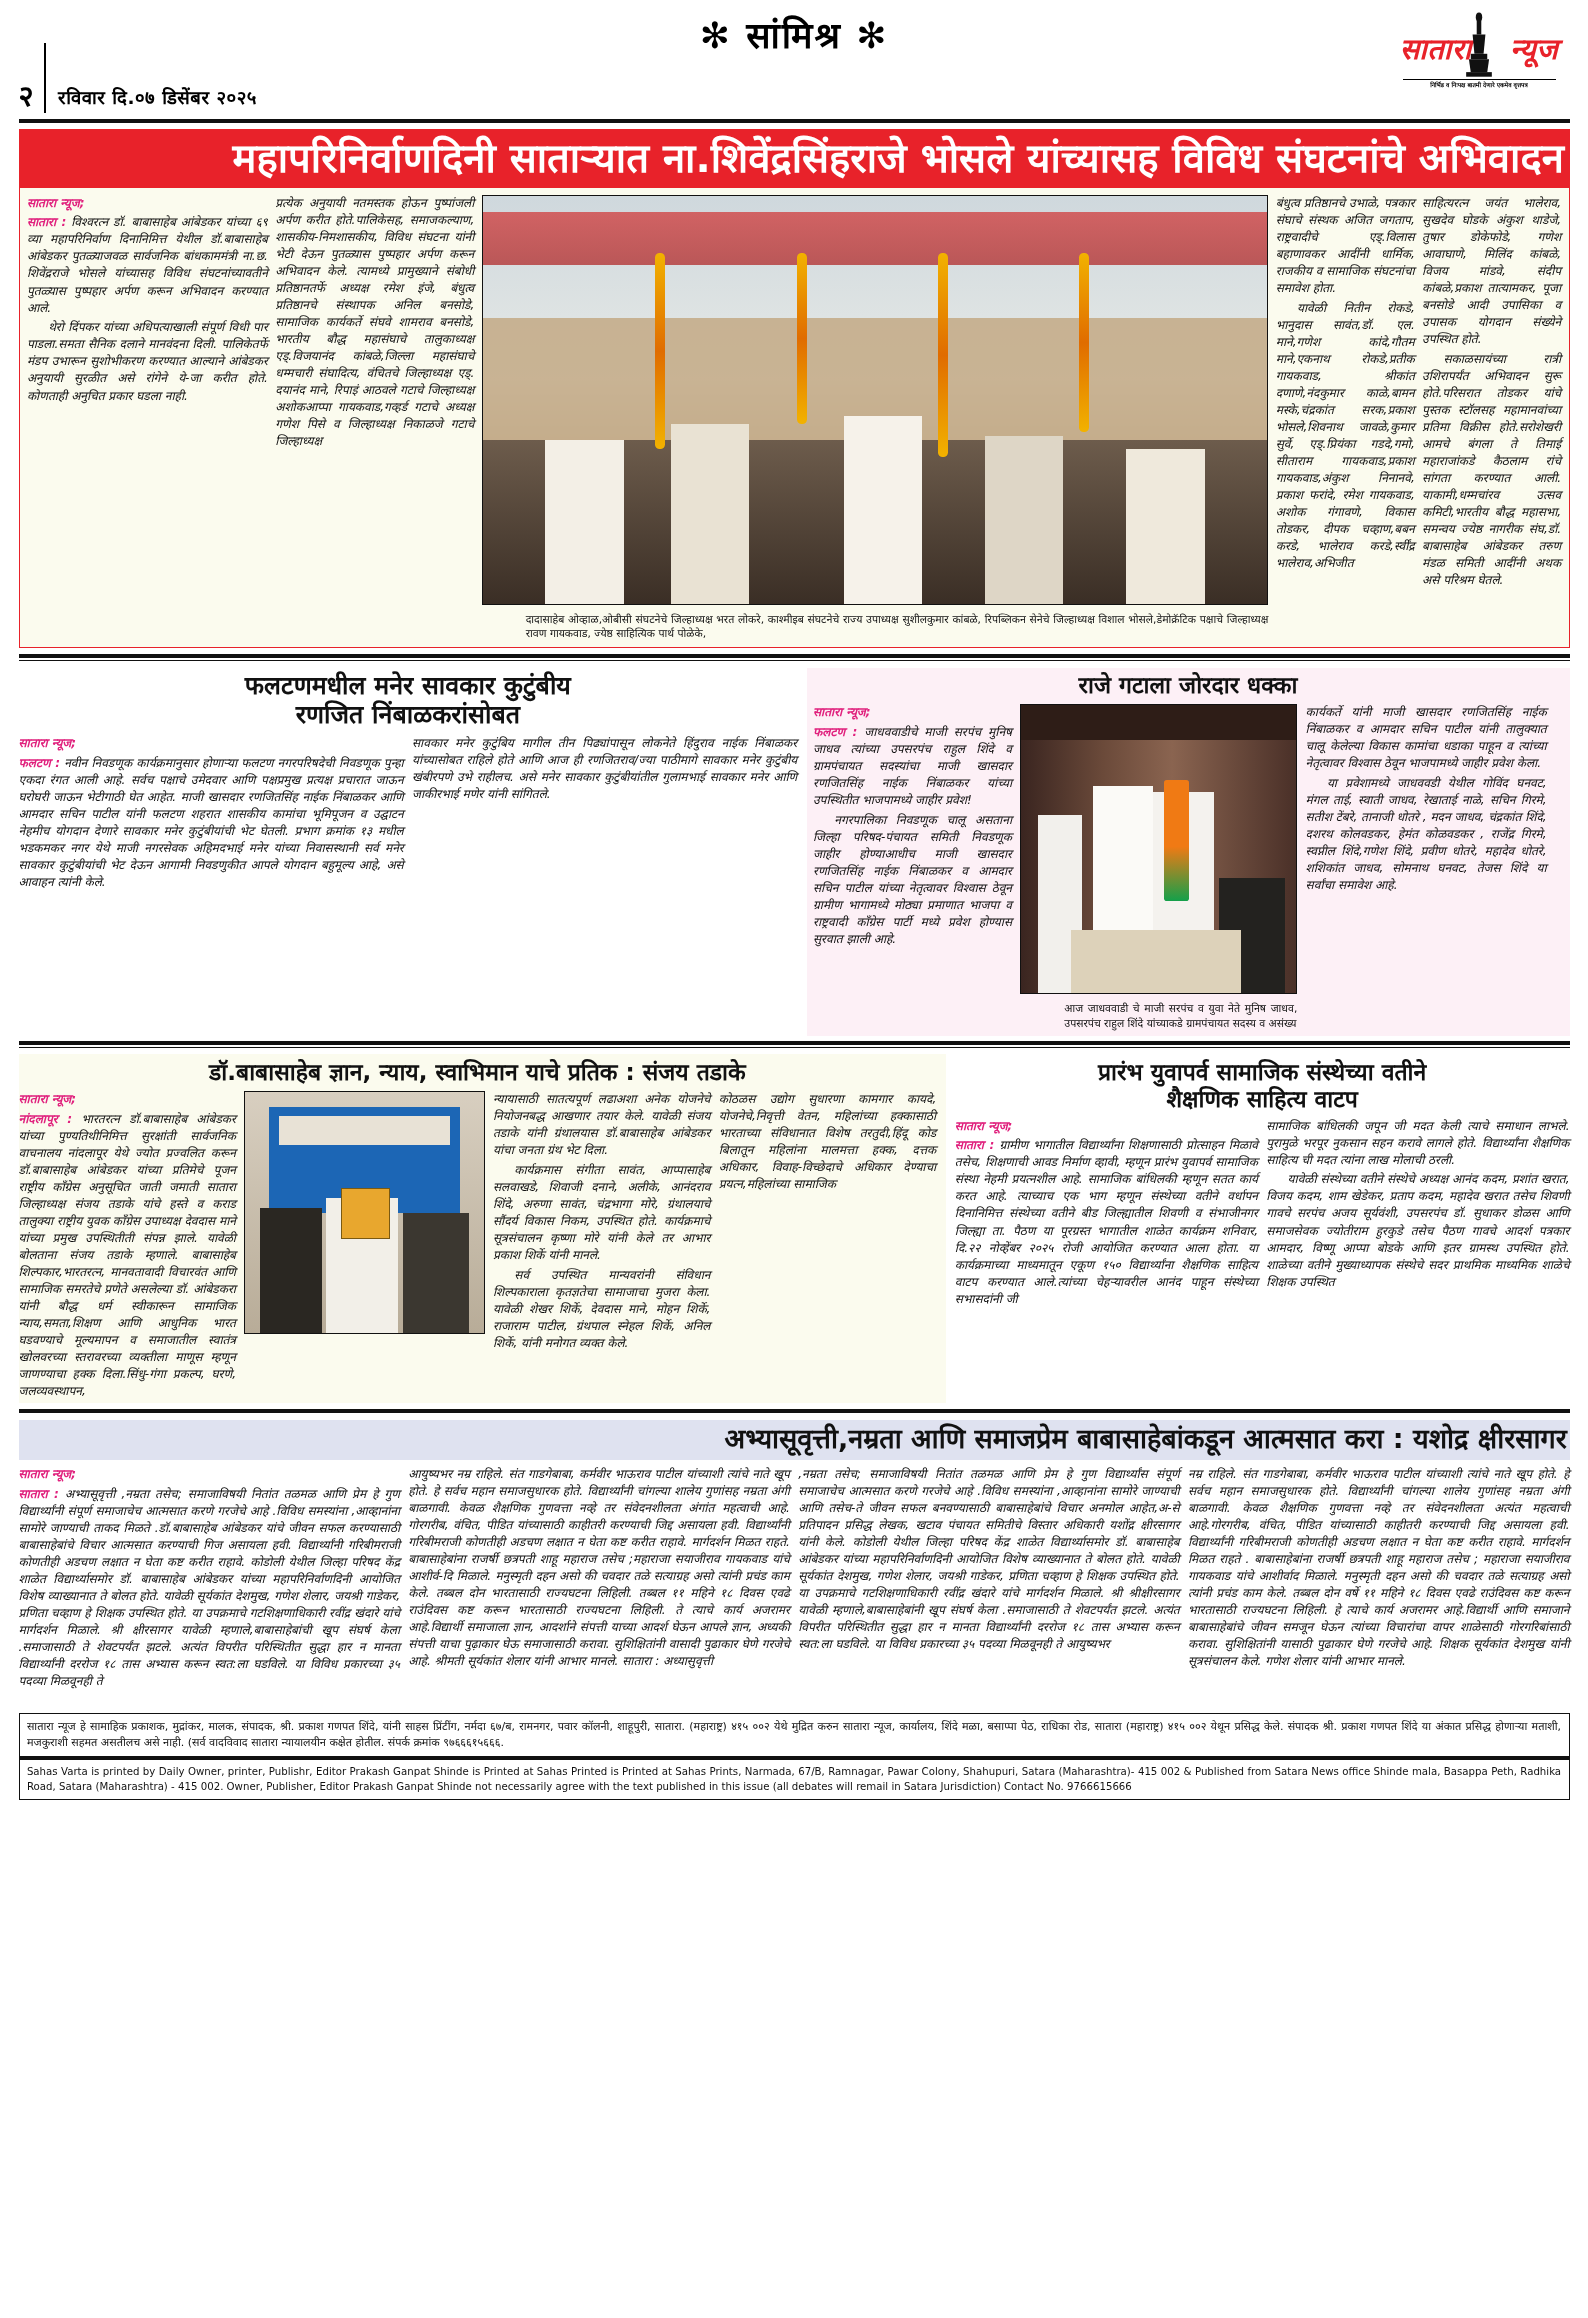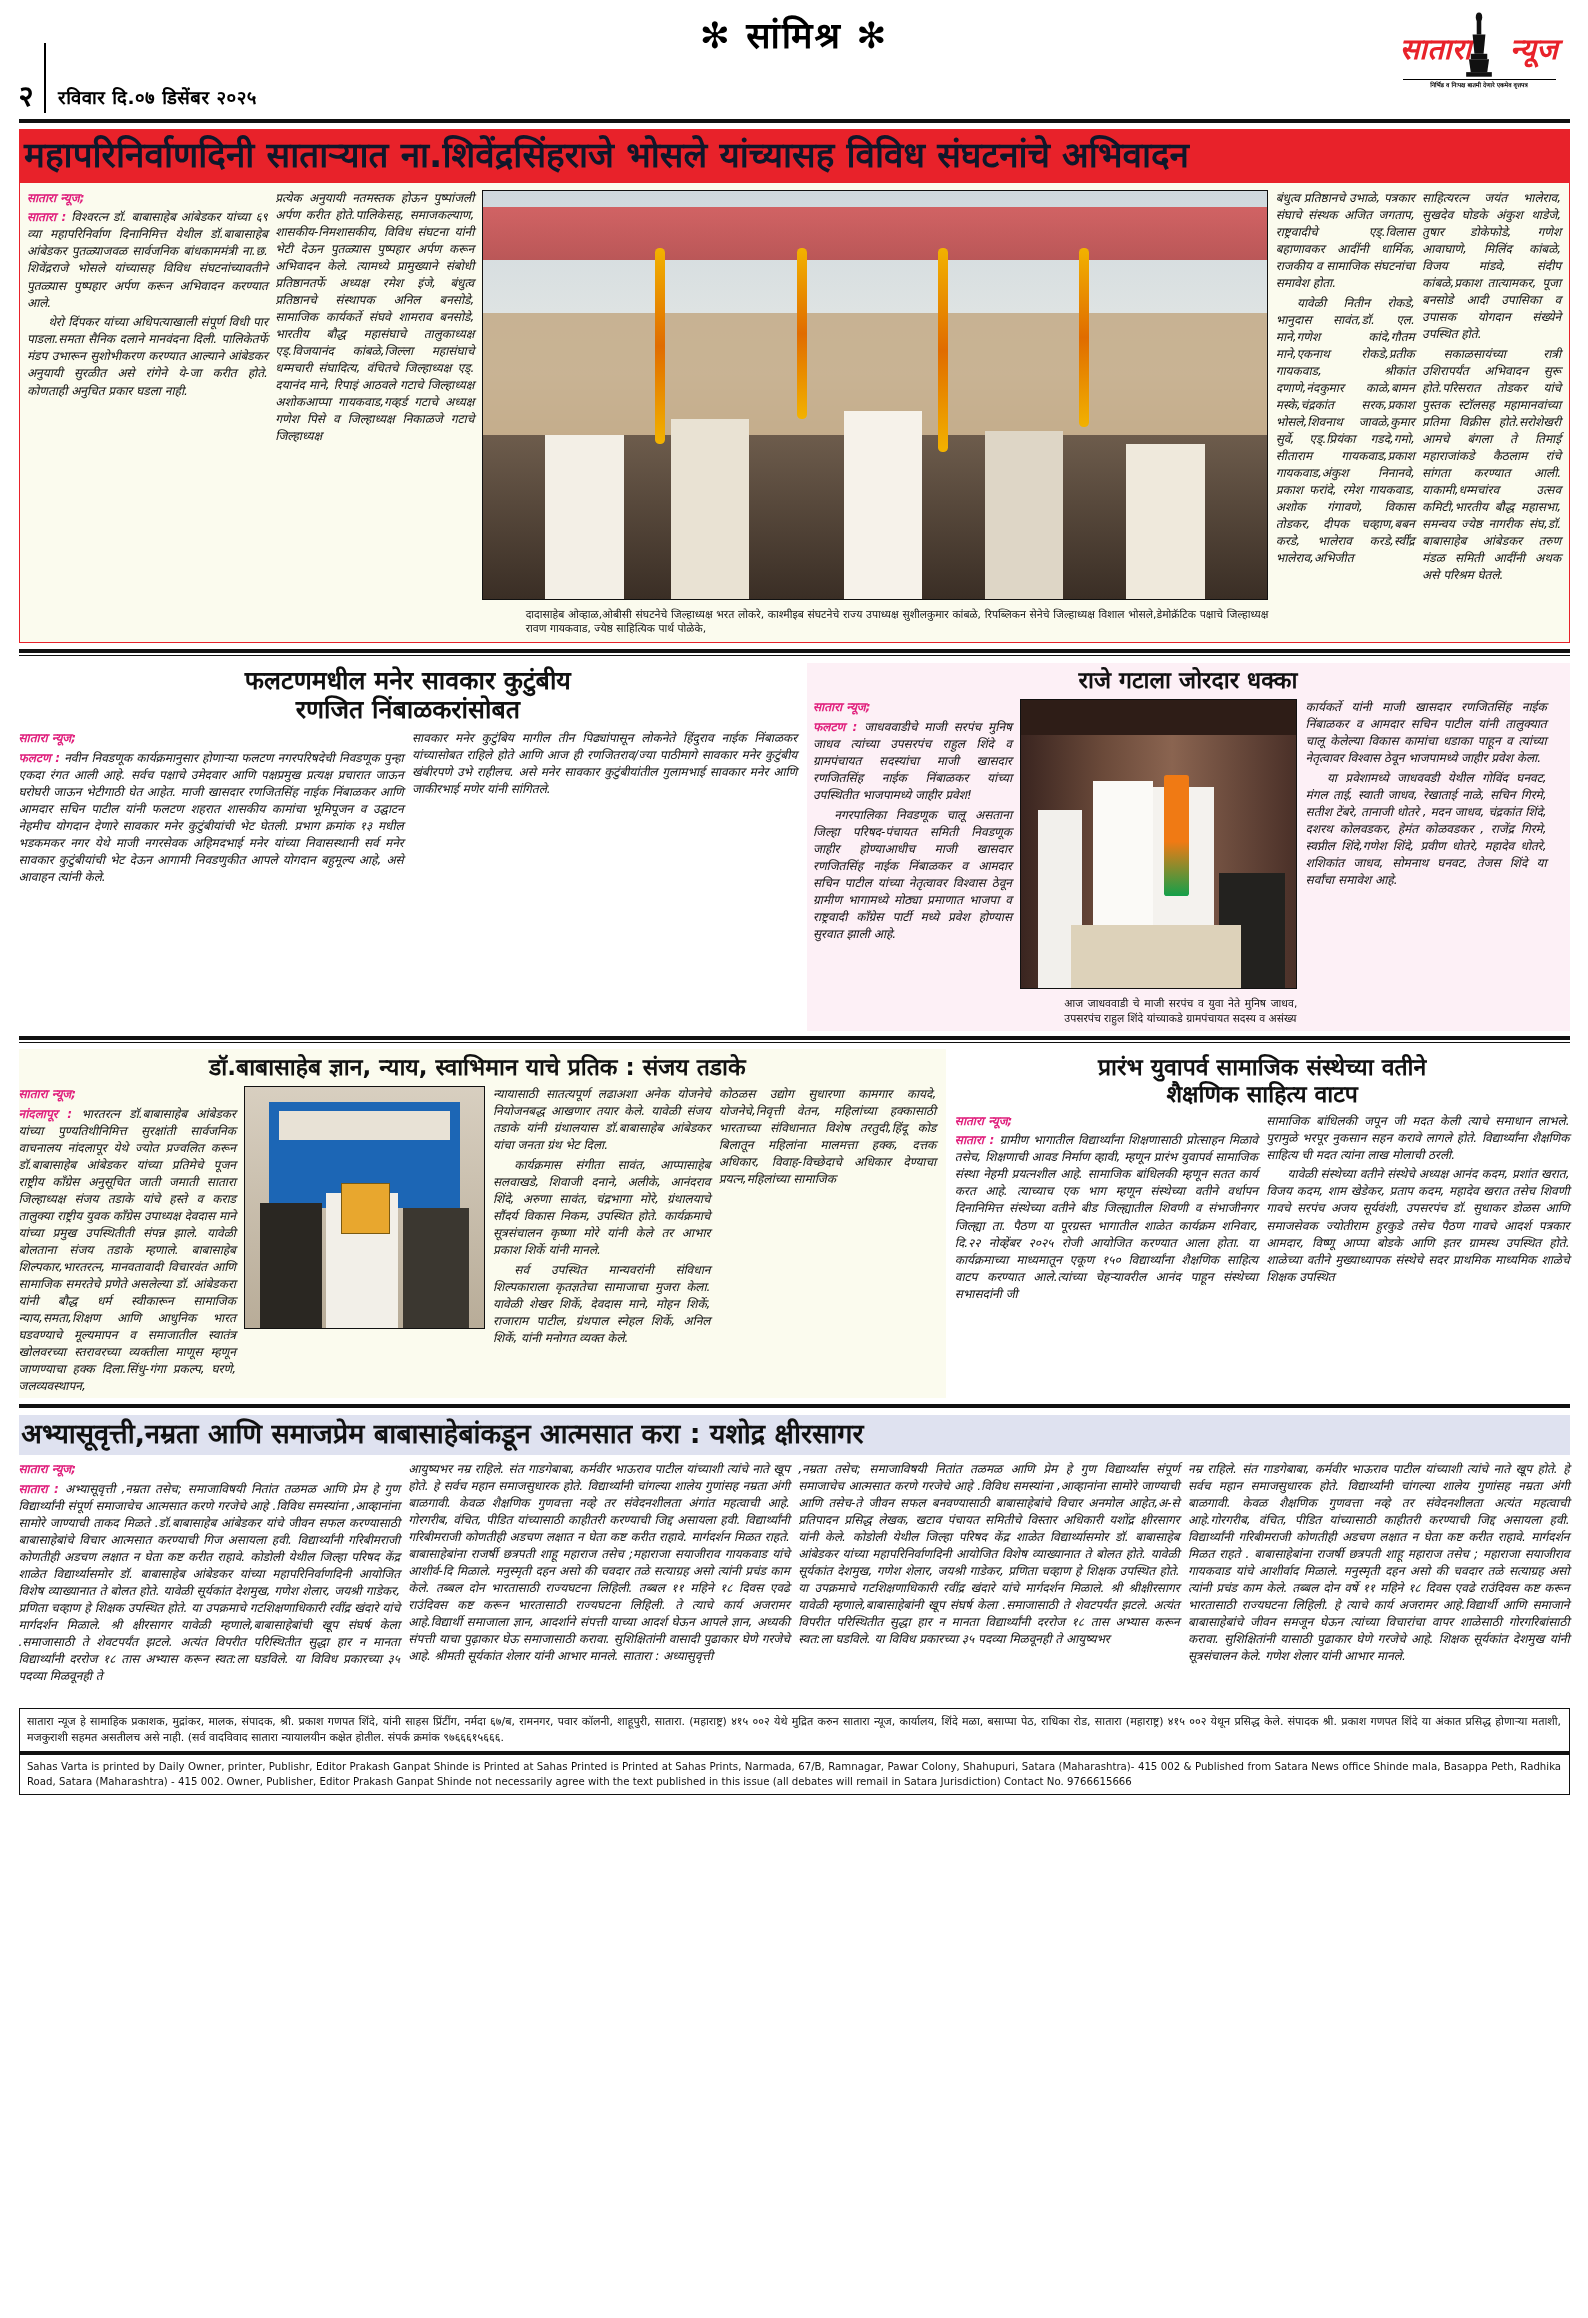"महापरिनिर्वाणदिनी सातार्‍यात" .lead-head { color: #0f172a -> #ffffff; font-size: 35px -> 40px; text-align: left -> right }
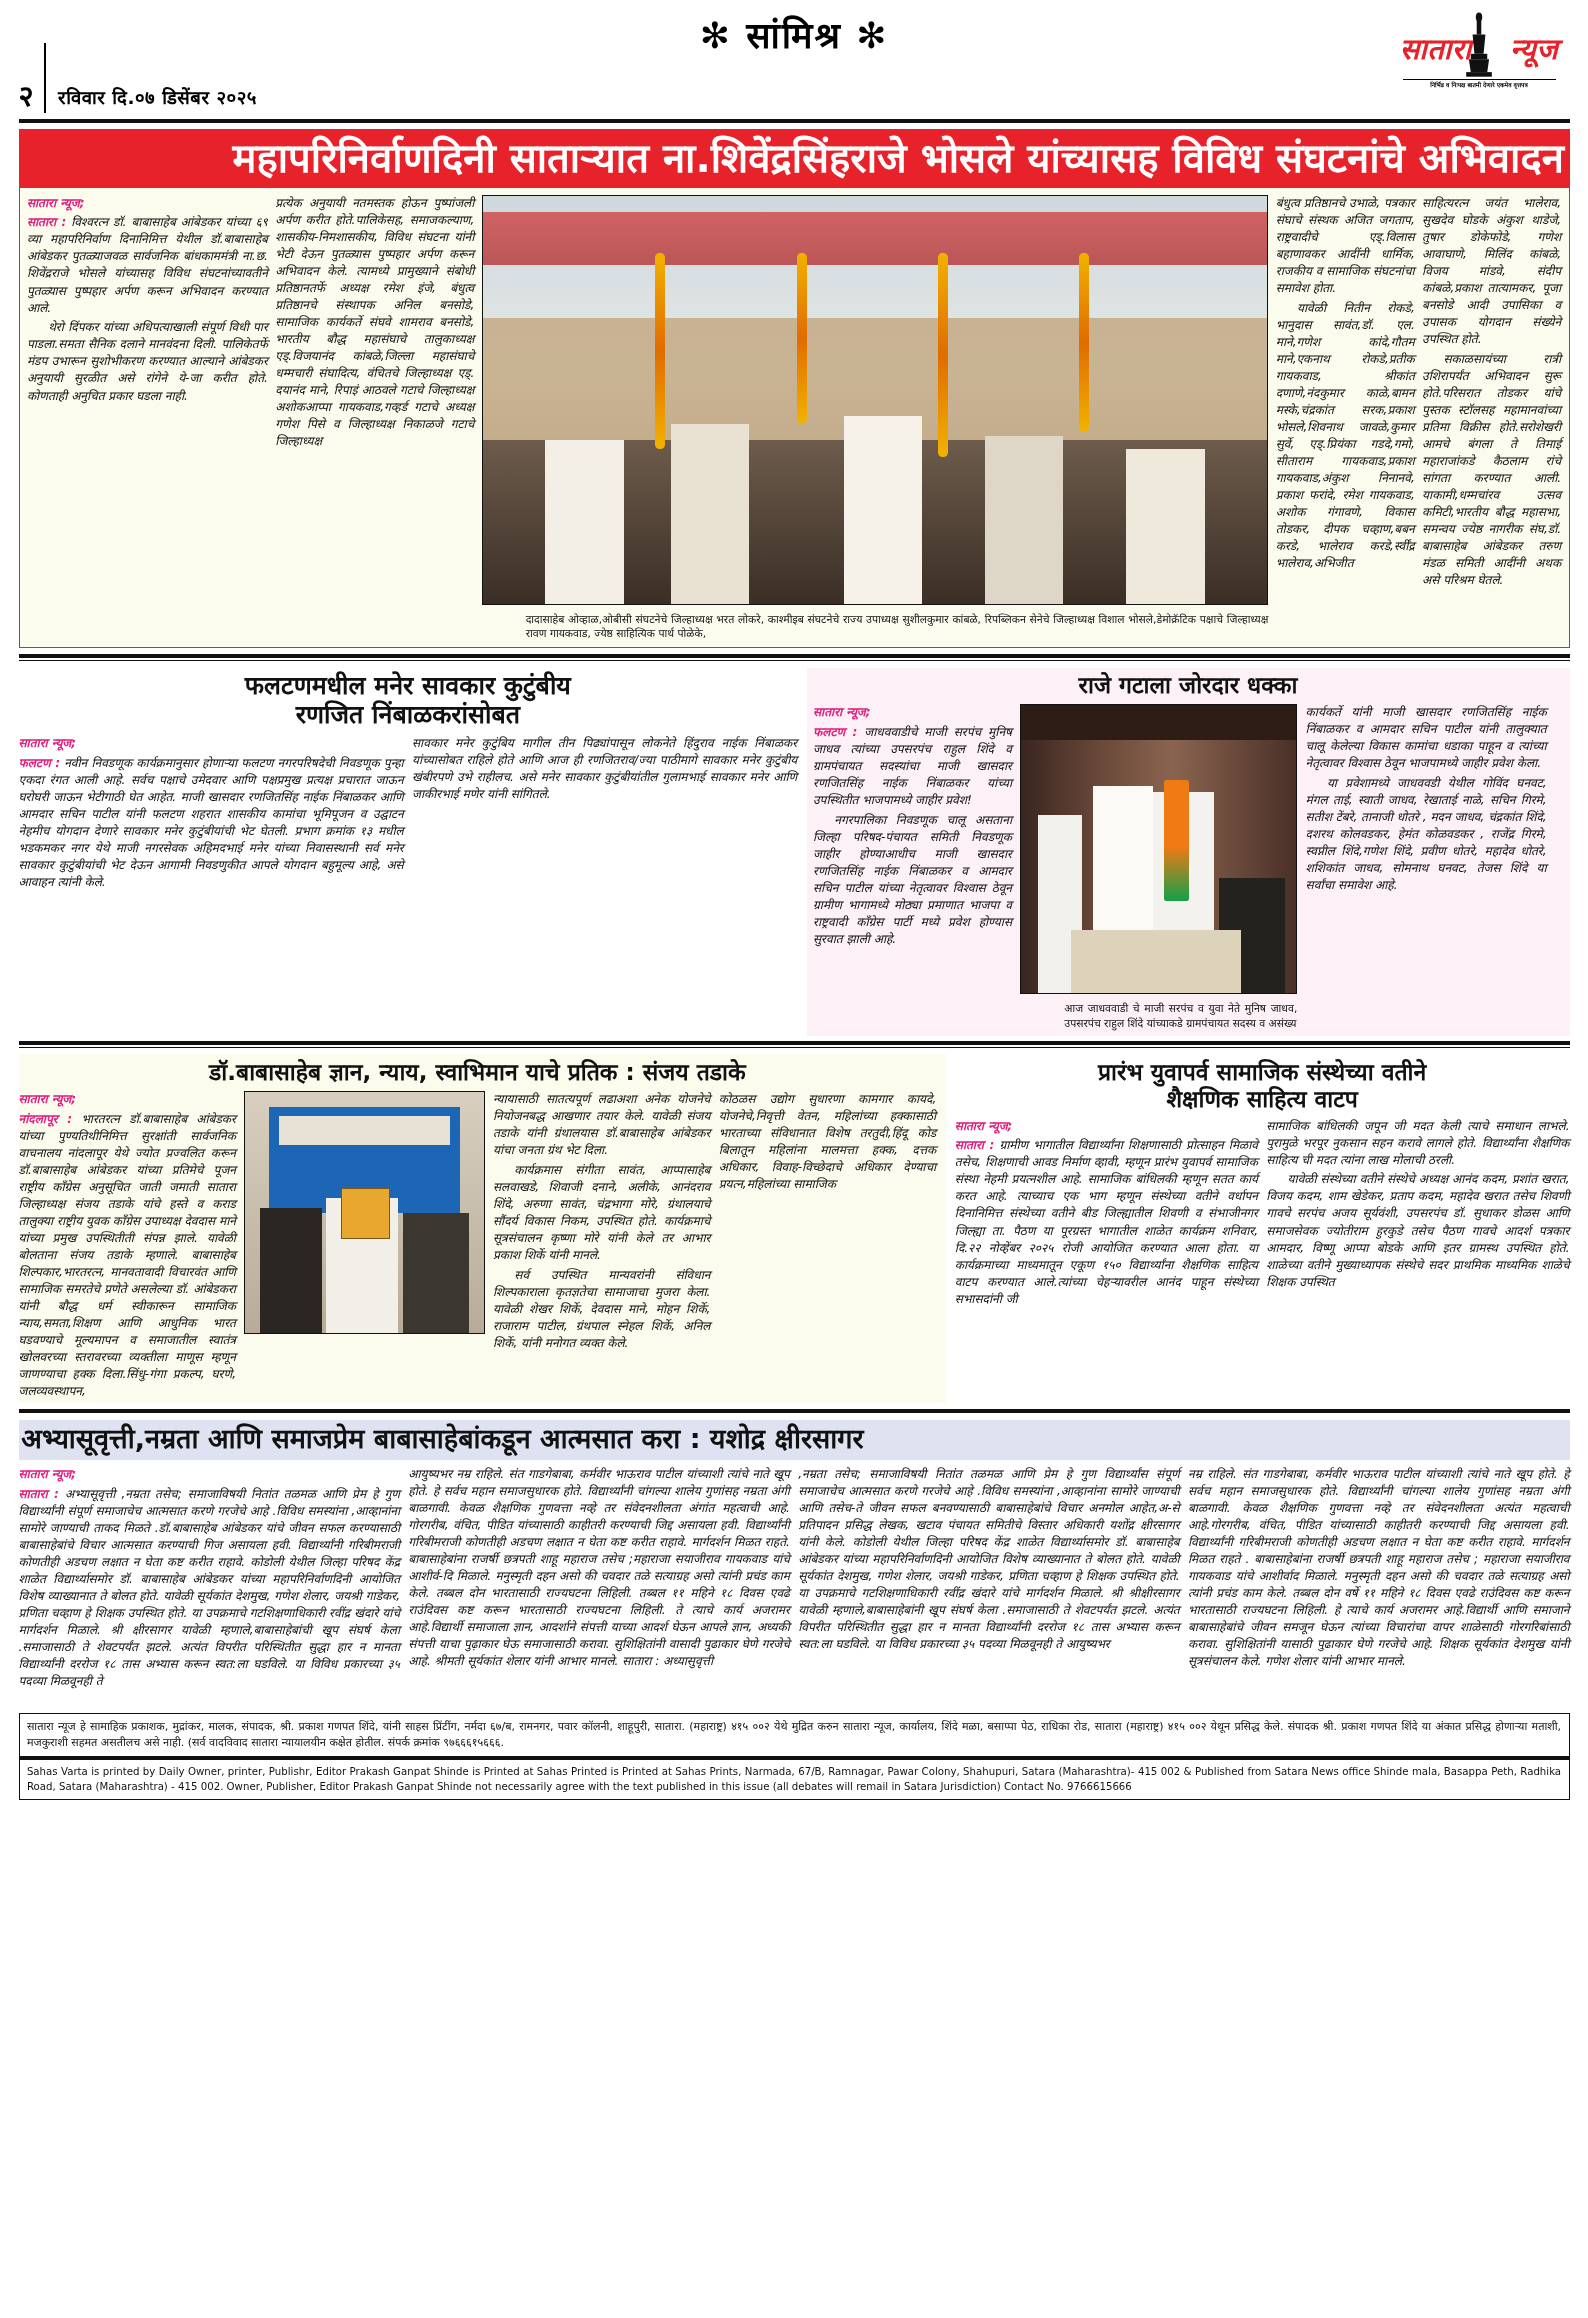"अभ्यासूवृत्ती,नम्रता आणि समाजप्रेम" .bot-head { text-align: left -> right }
